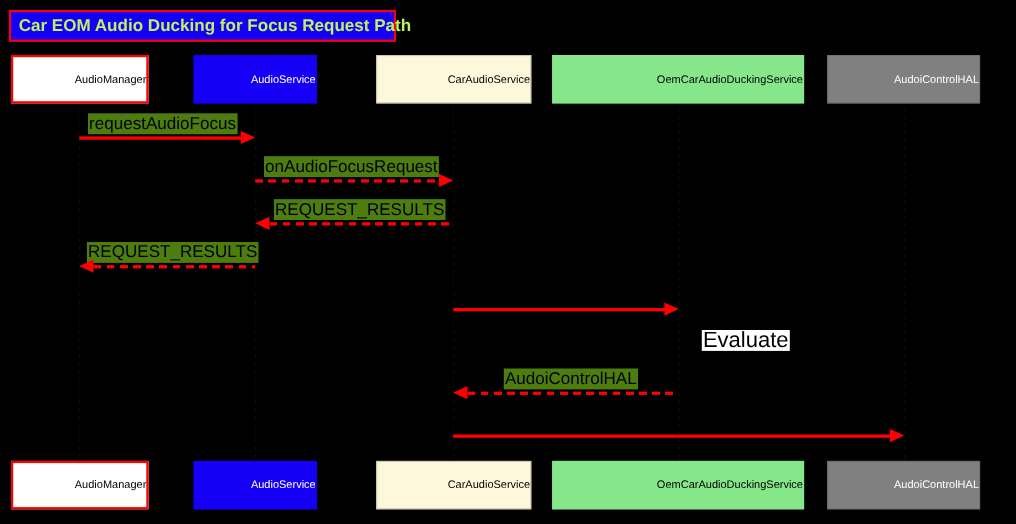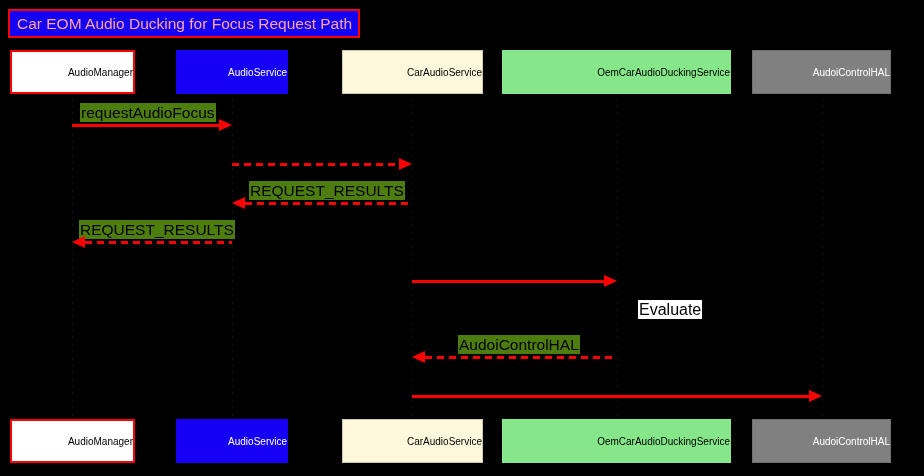"Car EOM Audio Ducking for" .title-box { color: #fca5a5 -> #bef264; font-weight: none -> bold }
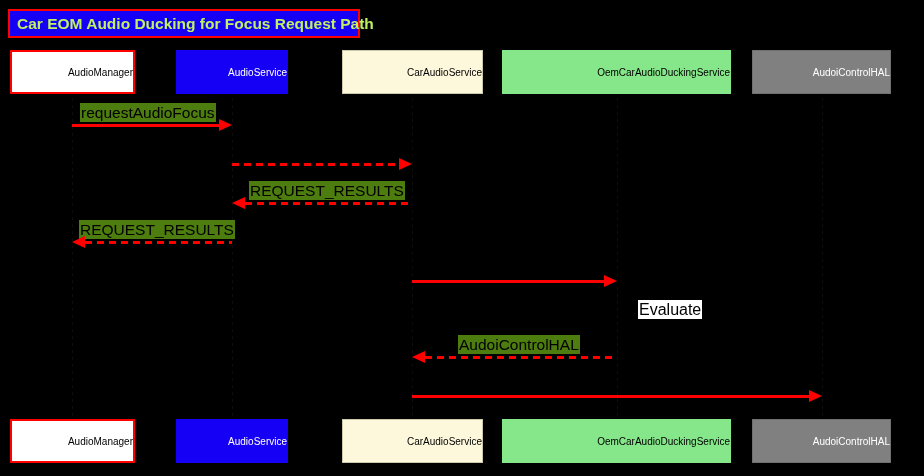"onAudioFocusRequest" div.msg-label { html: none -> <div>onAudioFocusRequest</div> }
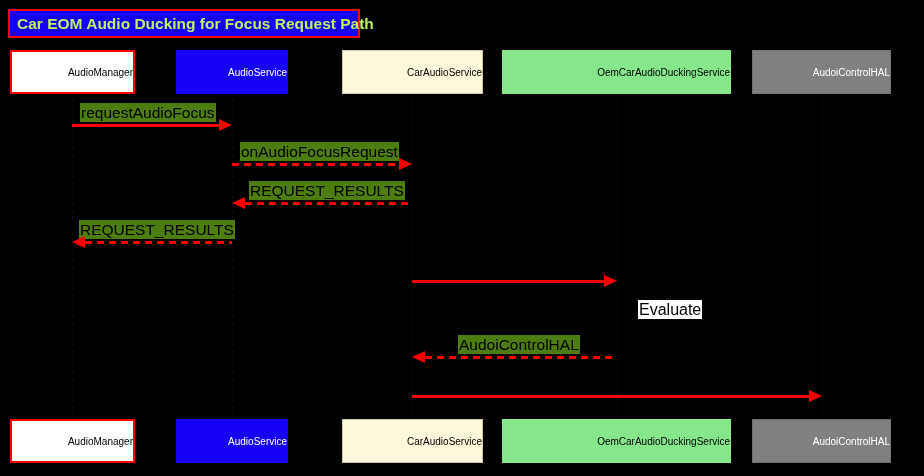"Evaluate" .note-label { font-size: 16px -> 20px }
